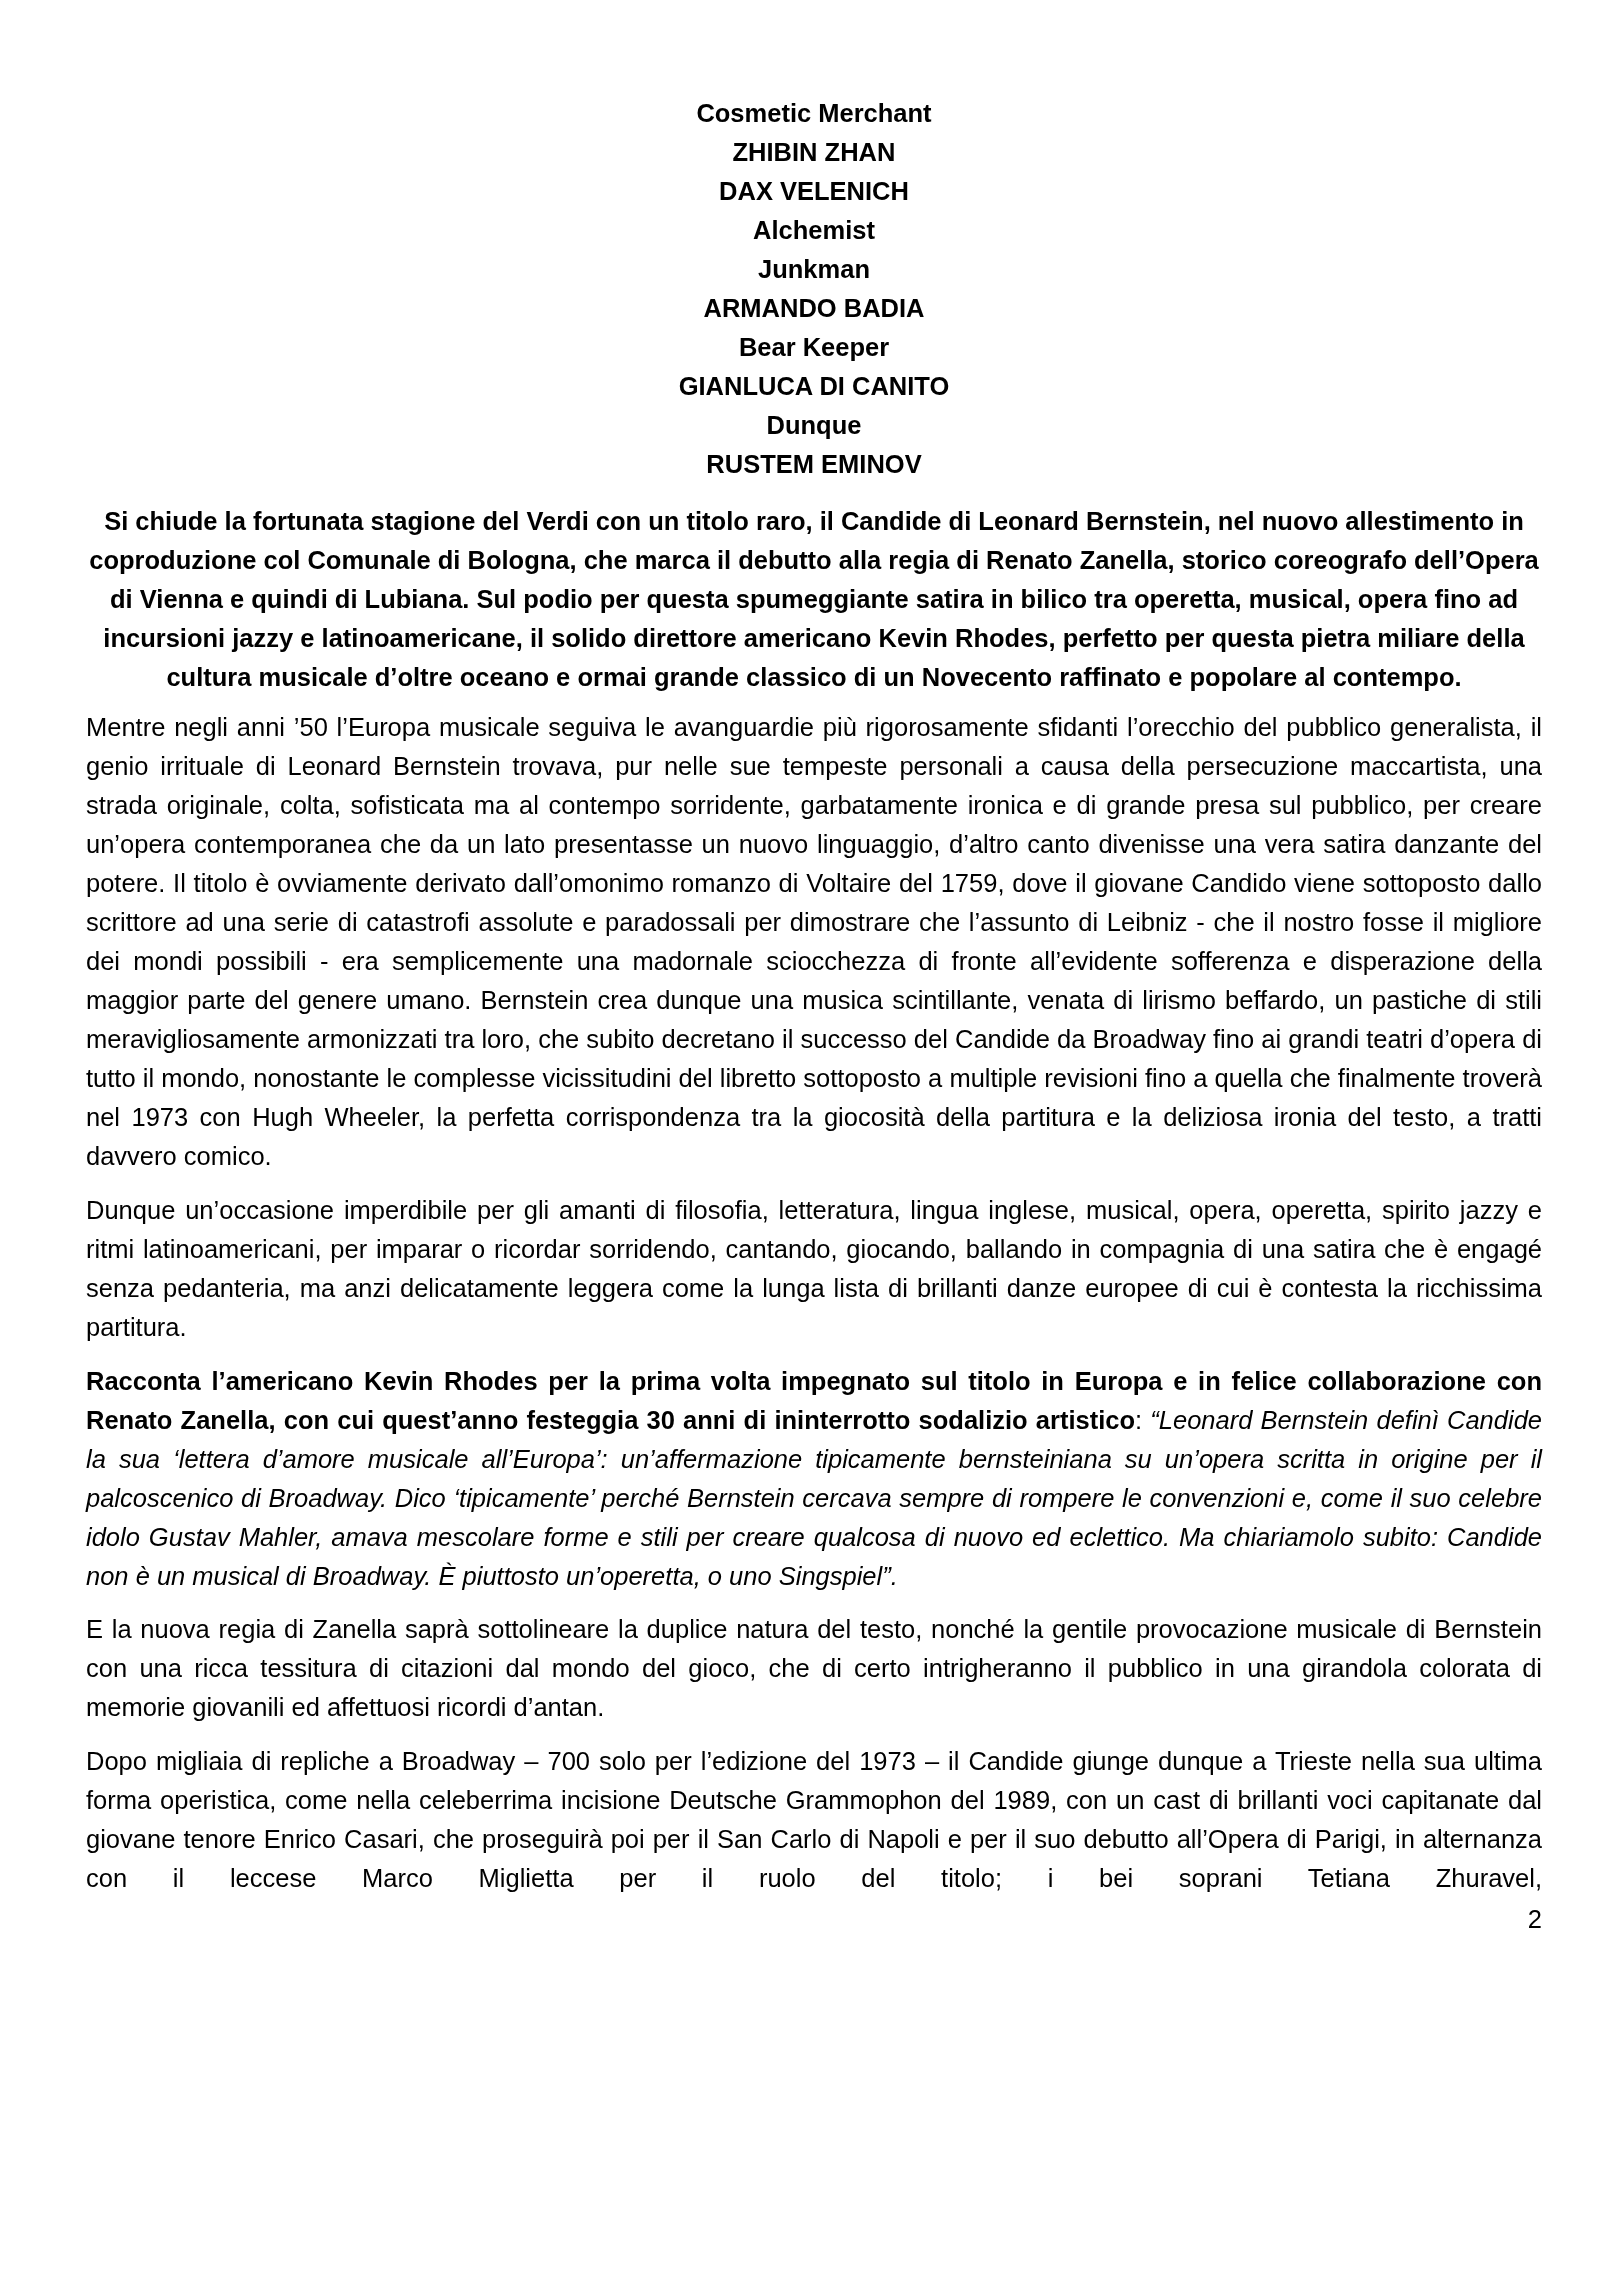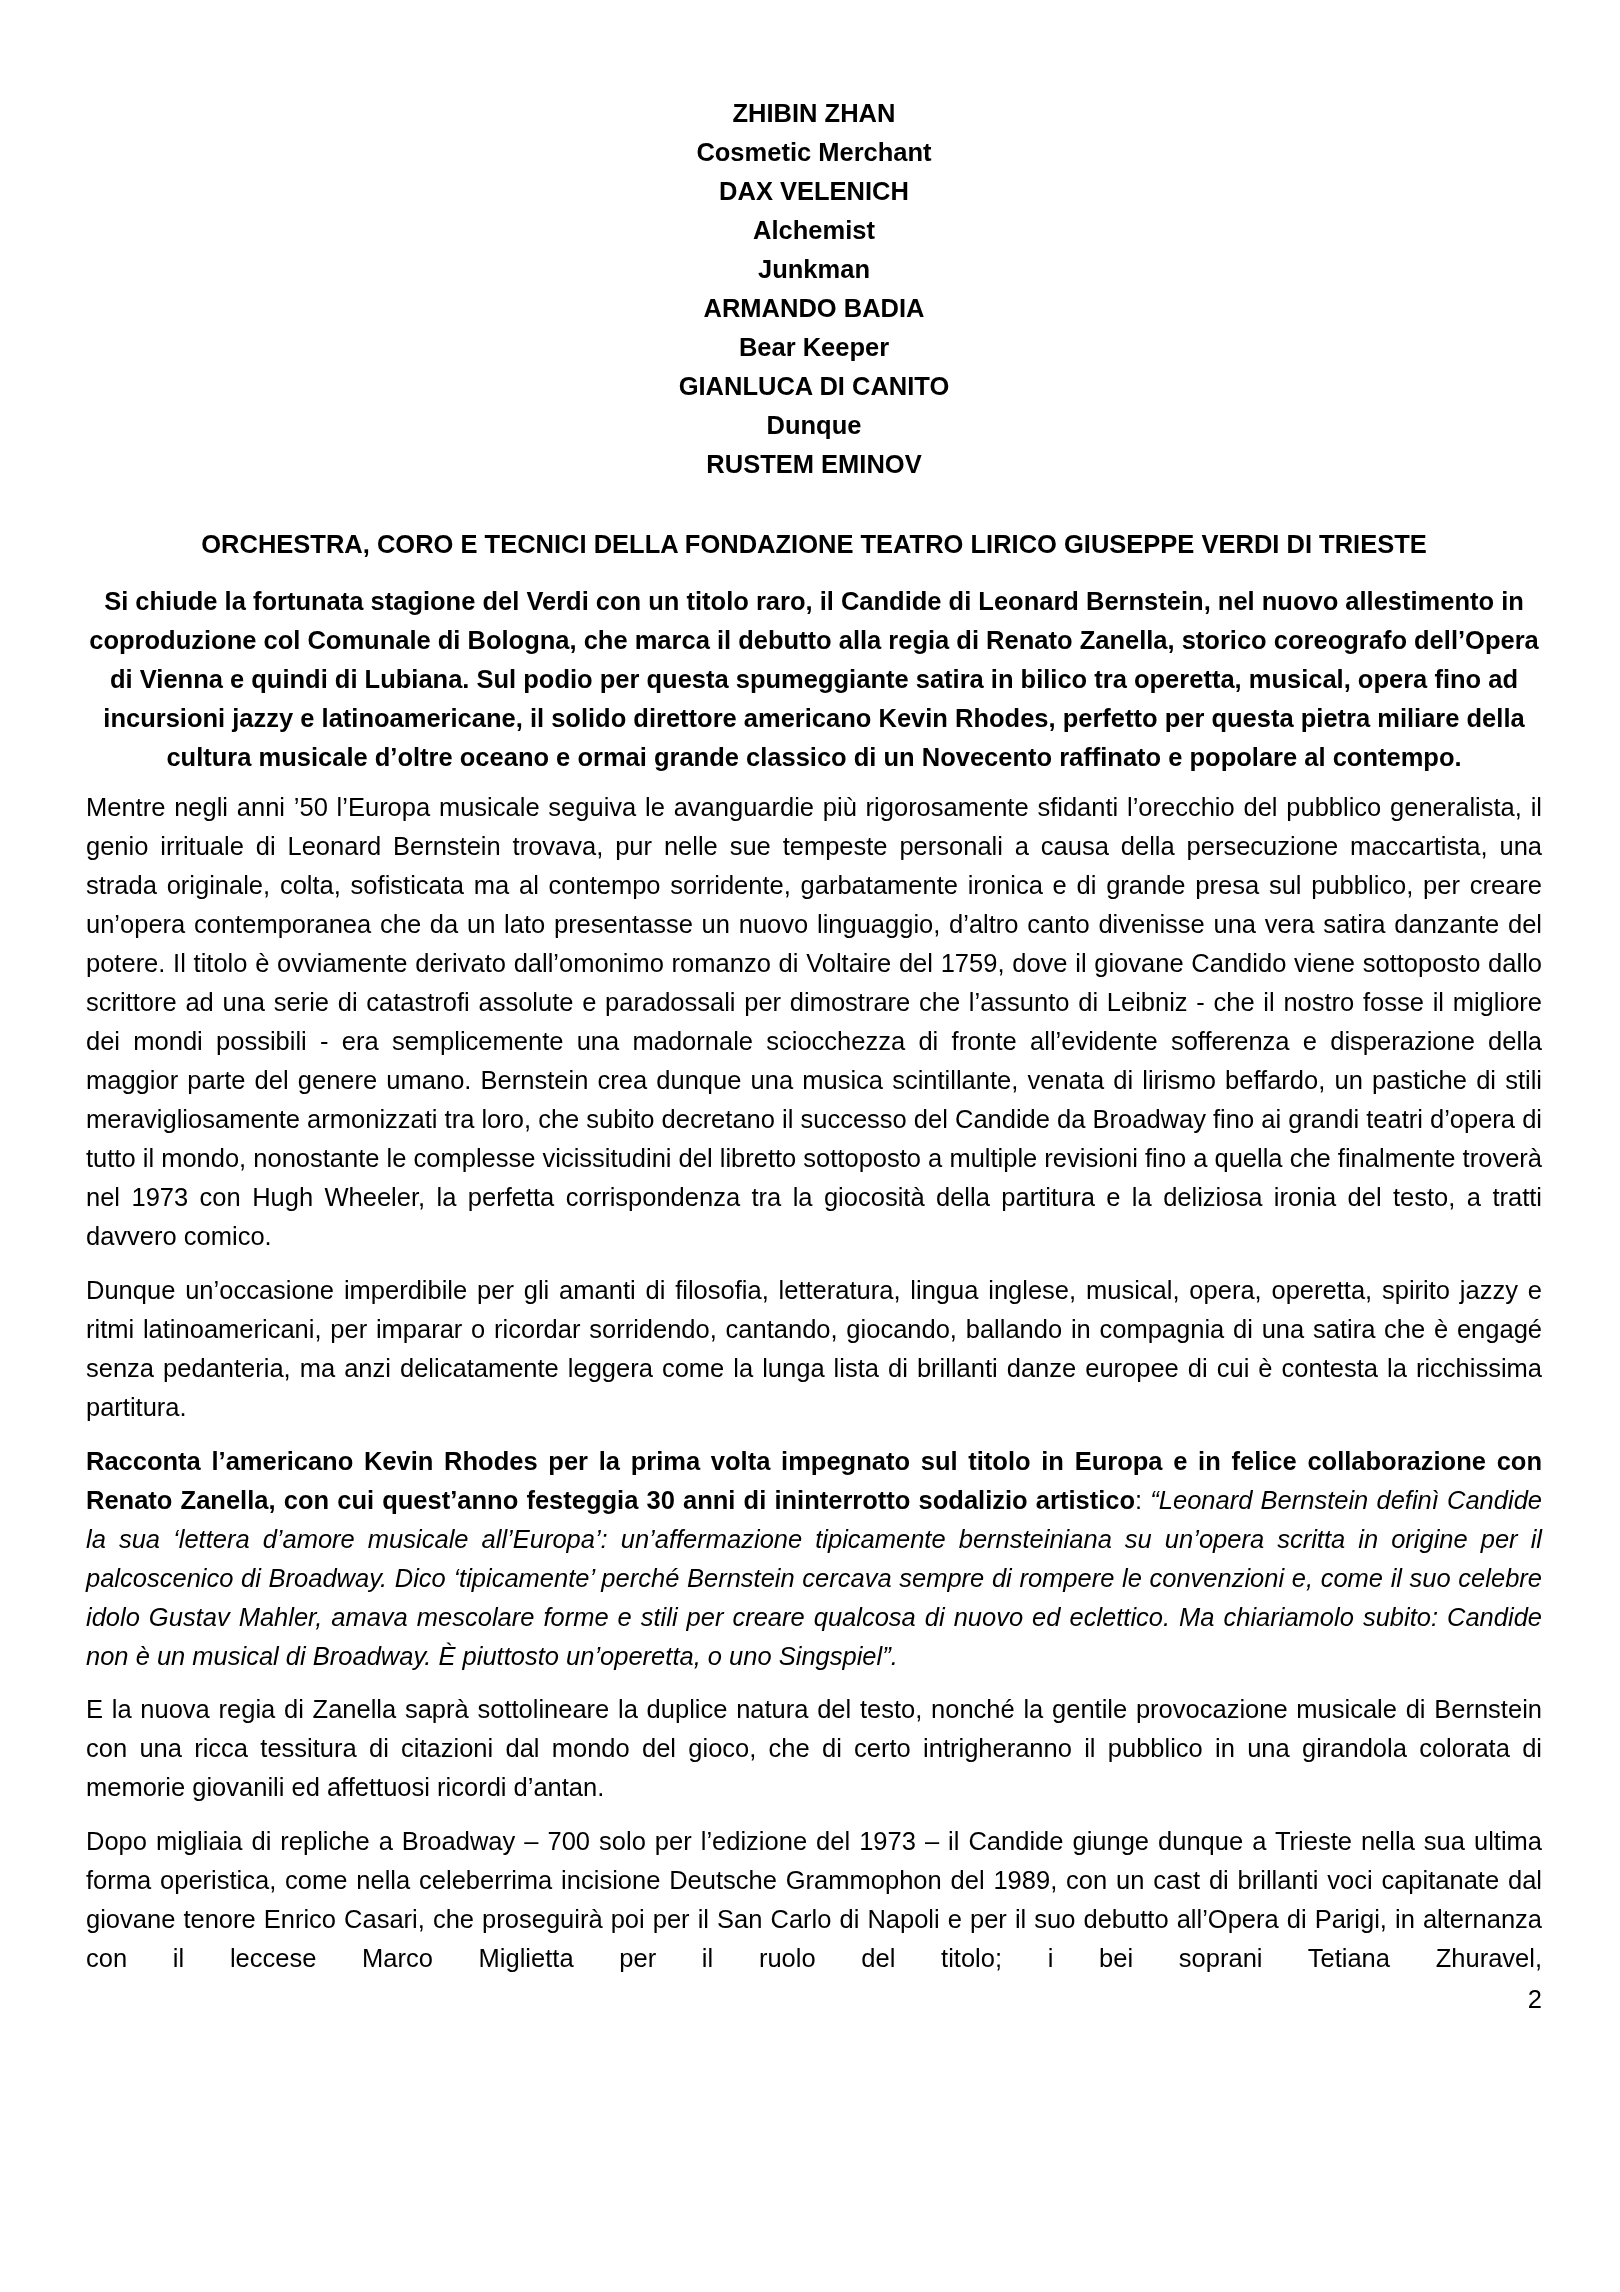"ZHIBIN ZHAN" div.cast-line { order: before "Cosmetic Merchant" -> after "Cosmetic Merchant" }
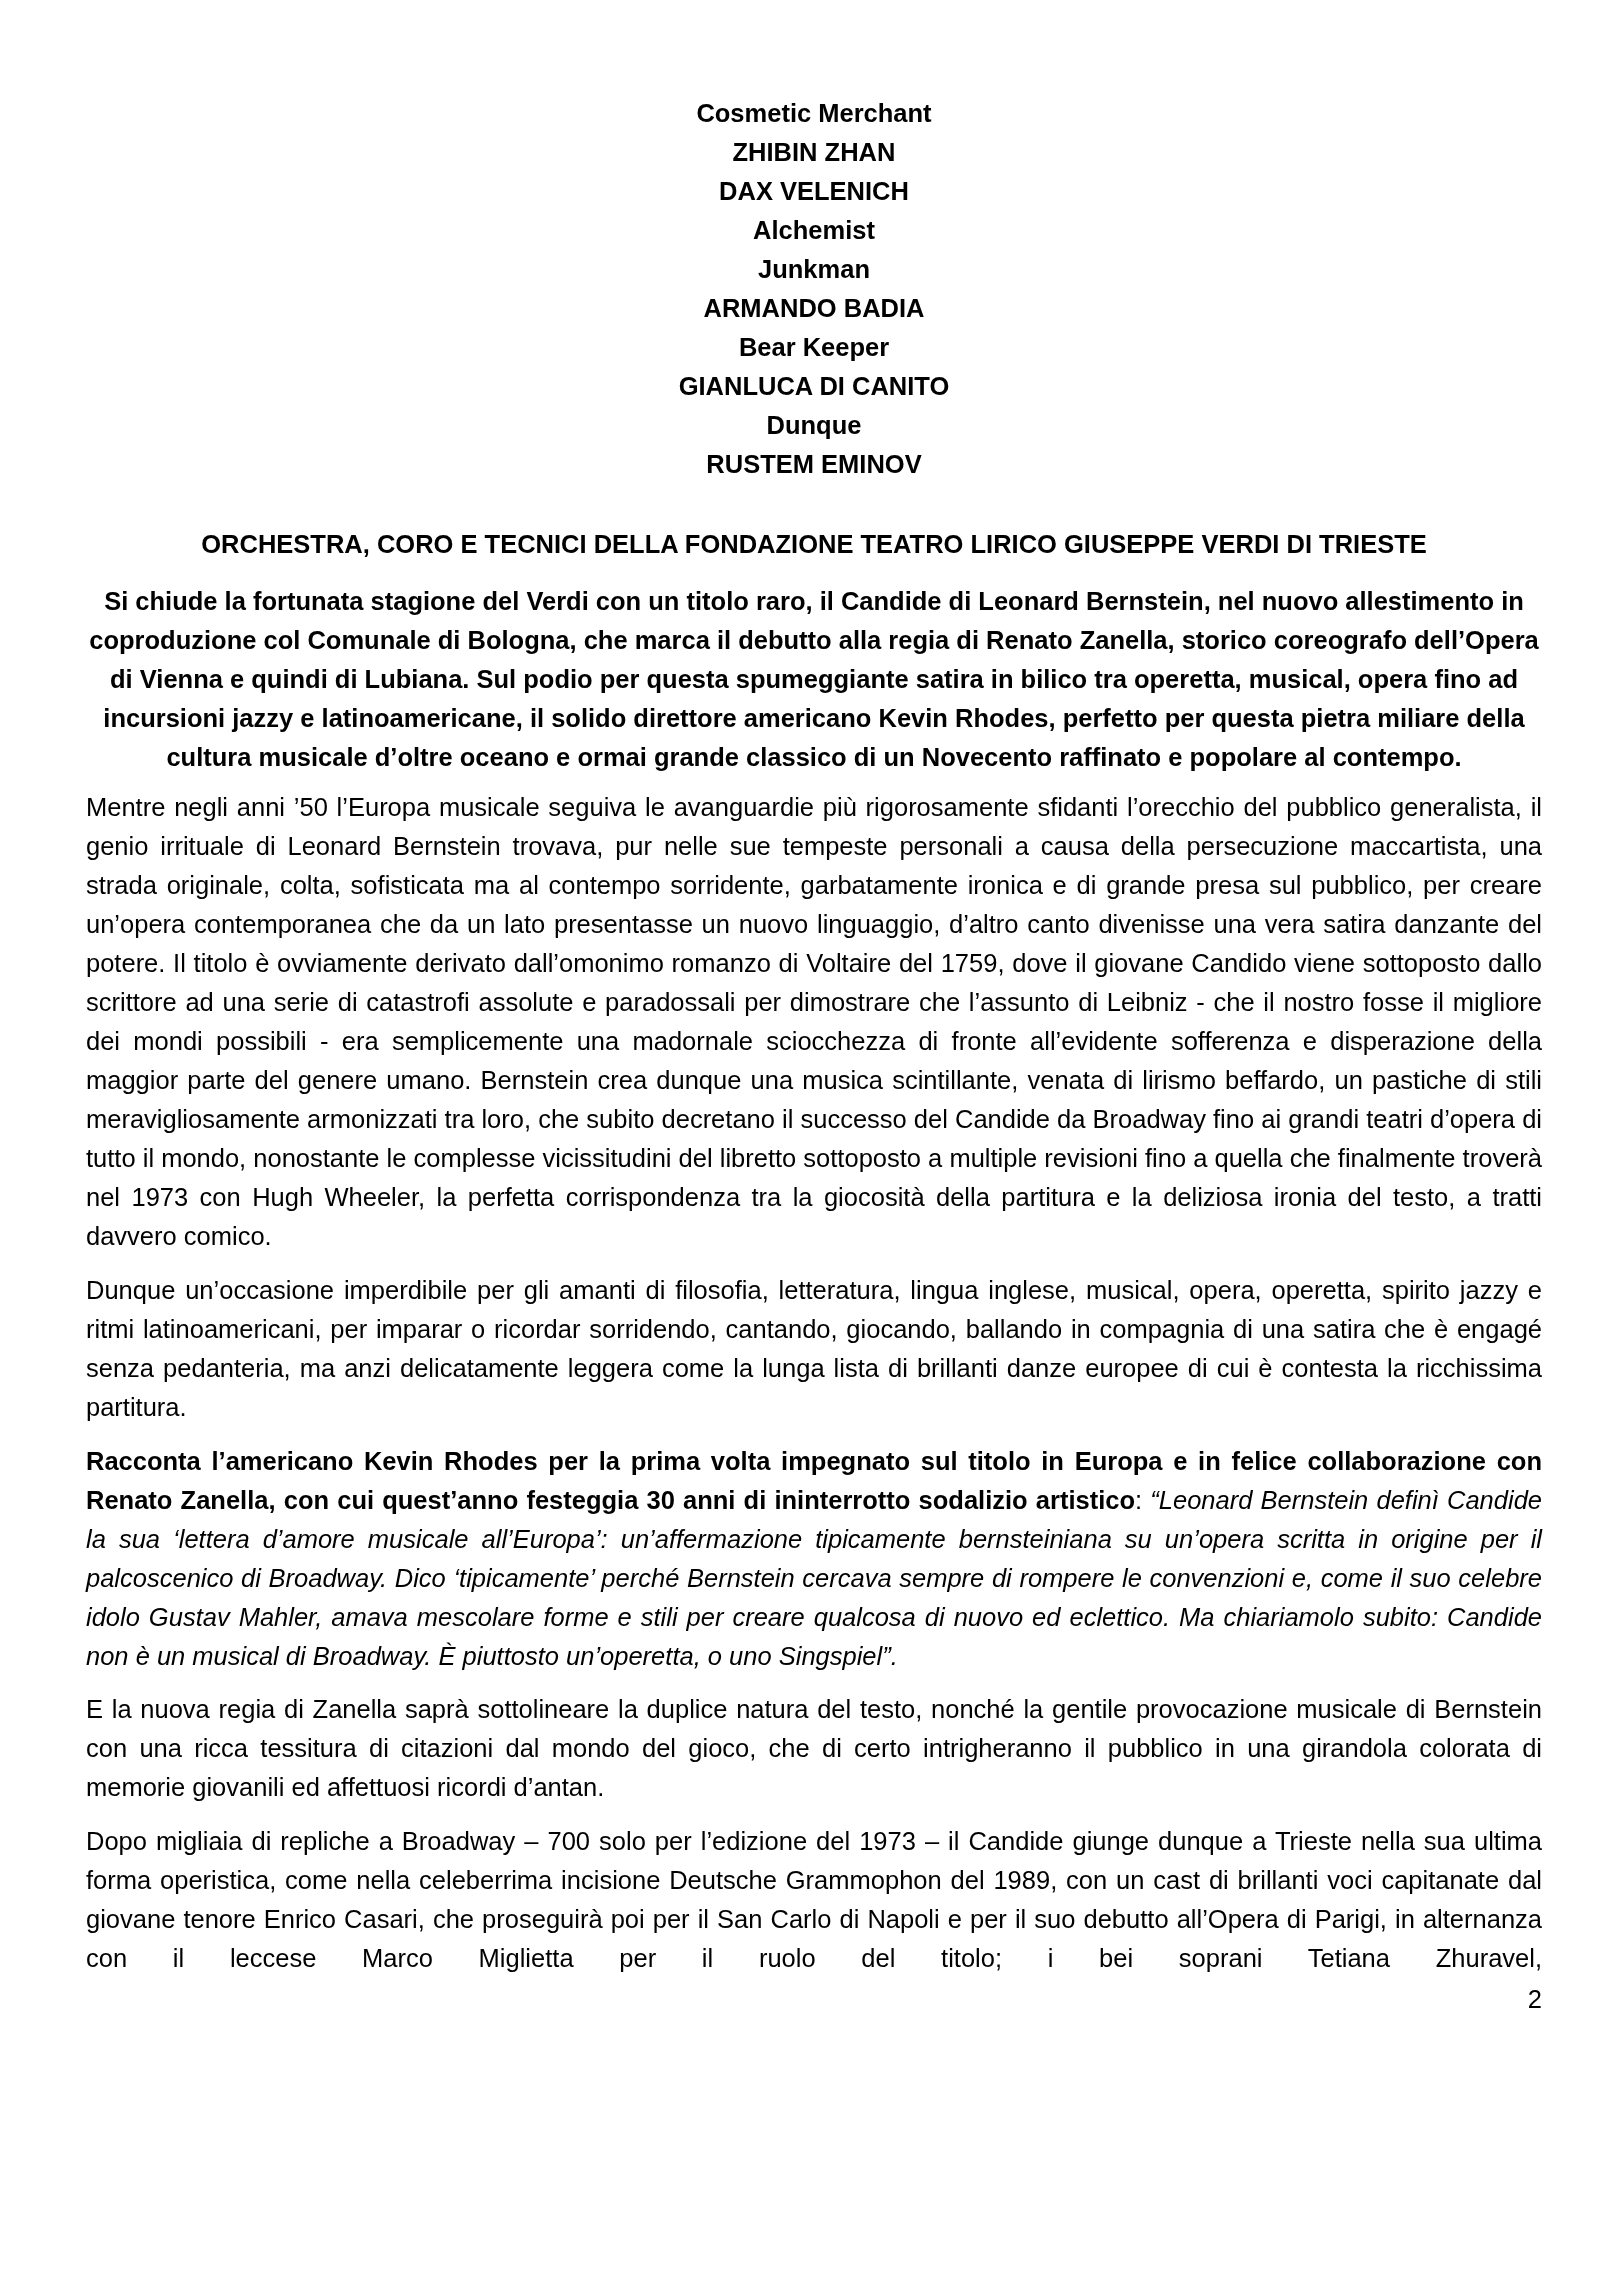"ORCHESTRA, CORO E TECNICI DELLA" p.ensemble { html: <p>ORCHESTRA, CORO E TECNICI DELLA FONDAZIONE TEATRO LIRICO GIUSEPPE VERDI DI TRIESTE</p> -> none }
